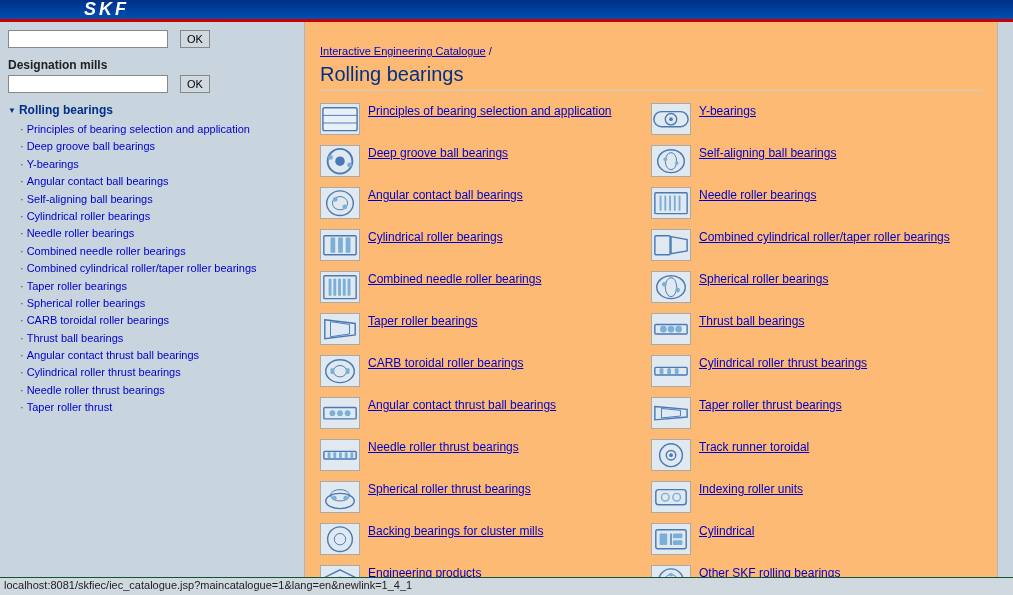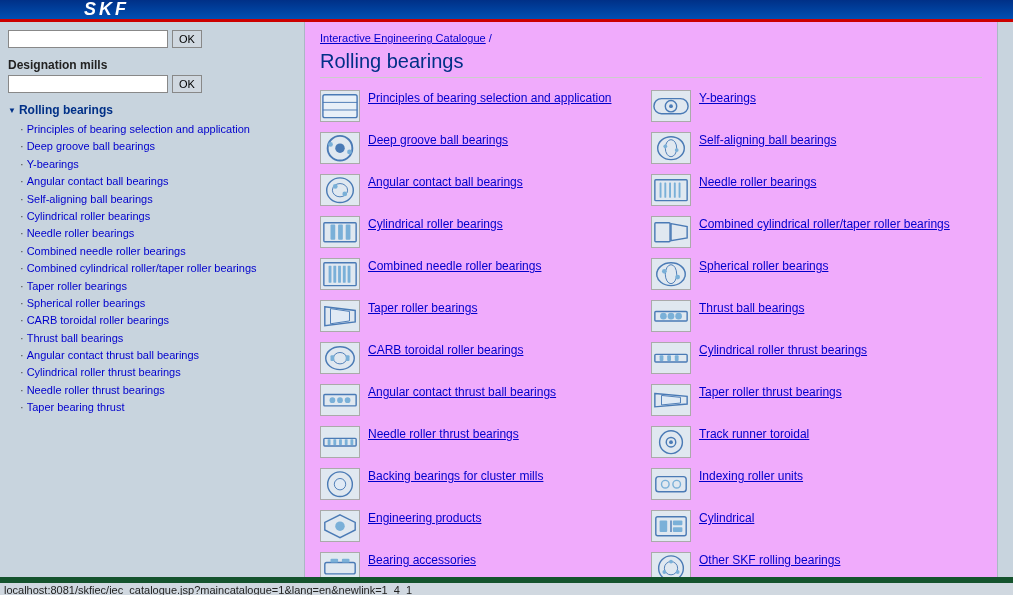"OK" .search-row { gap: 4px -> 12px }
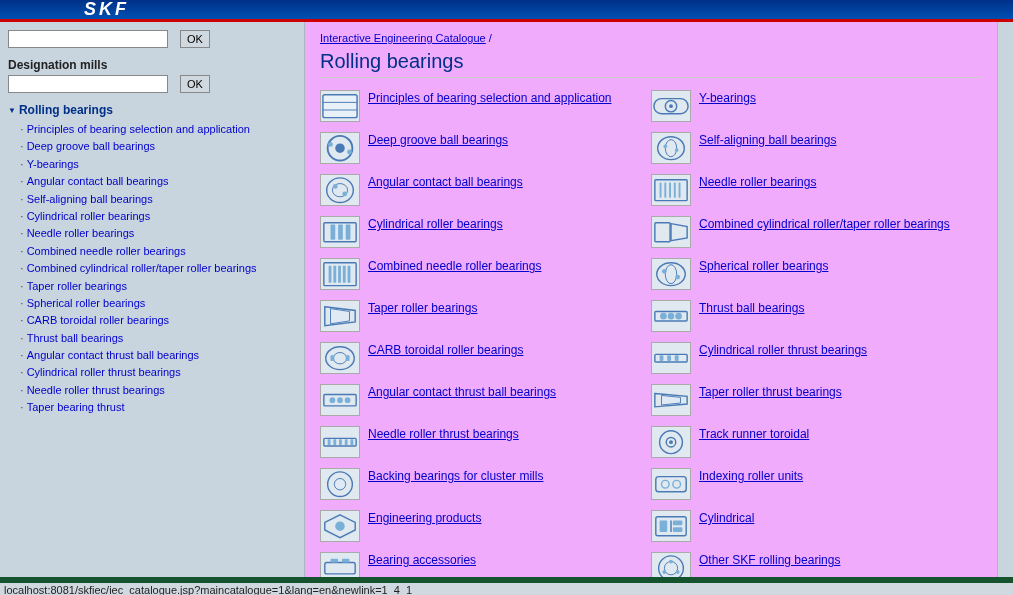"Interactive Engineering Catalogue /" #content { background: #f0abfc -> #fdba74; padding: 10px 15px -> 23px 15px }
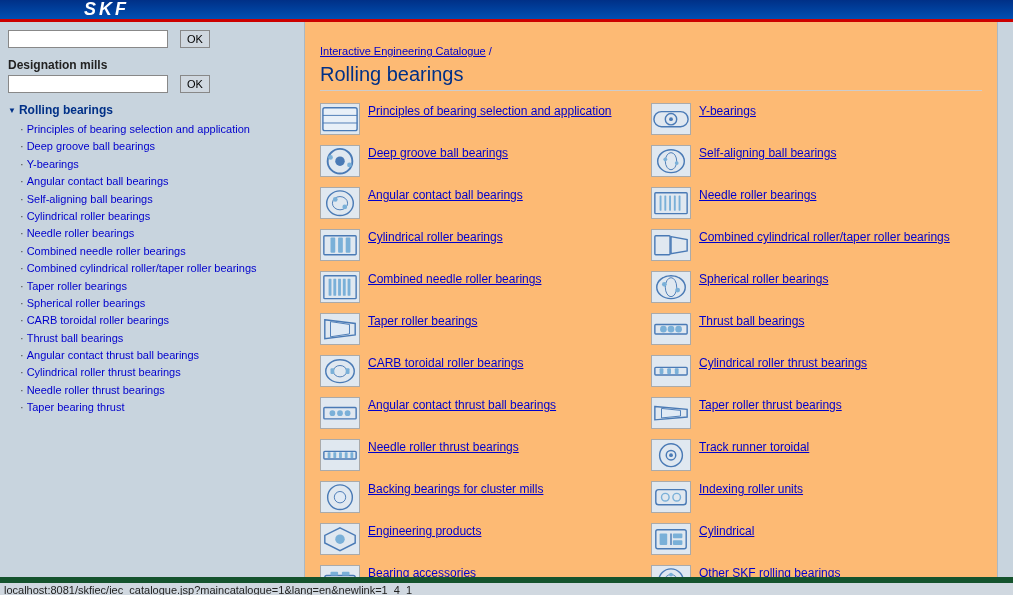"Taper bearing thrust" a.sidebar-item { text: bearing -> roller }
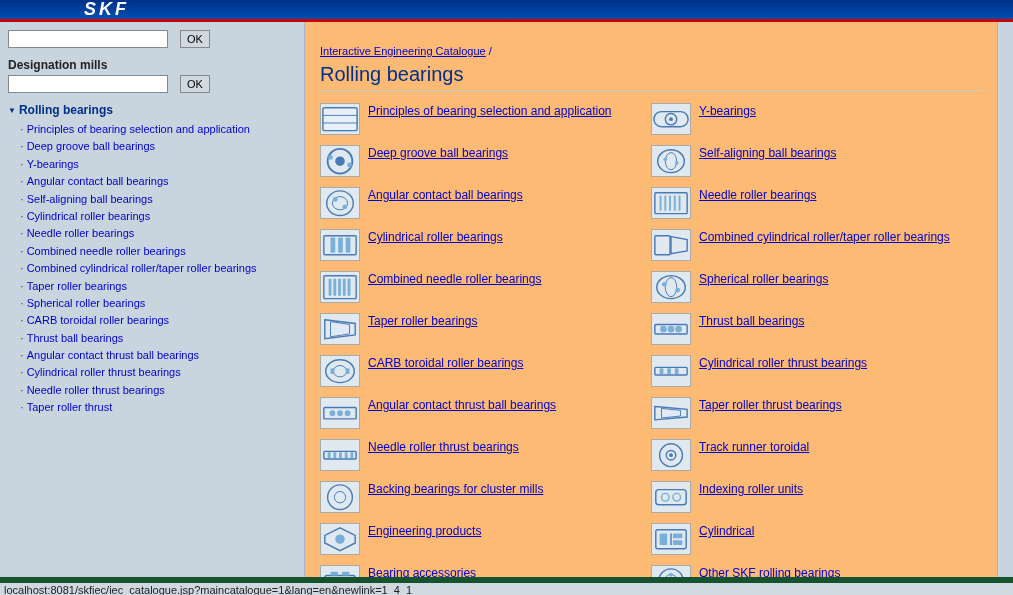"Spherical roller thrust bearings" div.bearing-item { html: none -> <div> <div> <svg> <ellipse></ellipse> <ellipse></ellipse> <circle></circle> <circle></circle> </svg> </div> <a>Spherical roller thrust bearings</a> </div> }
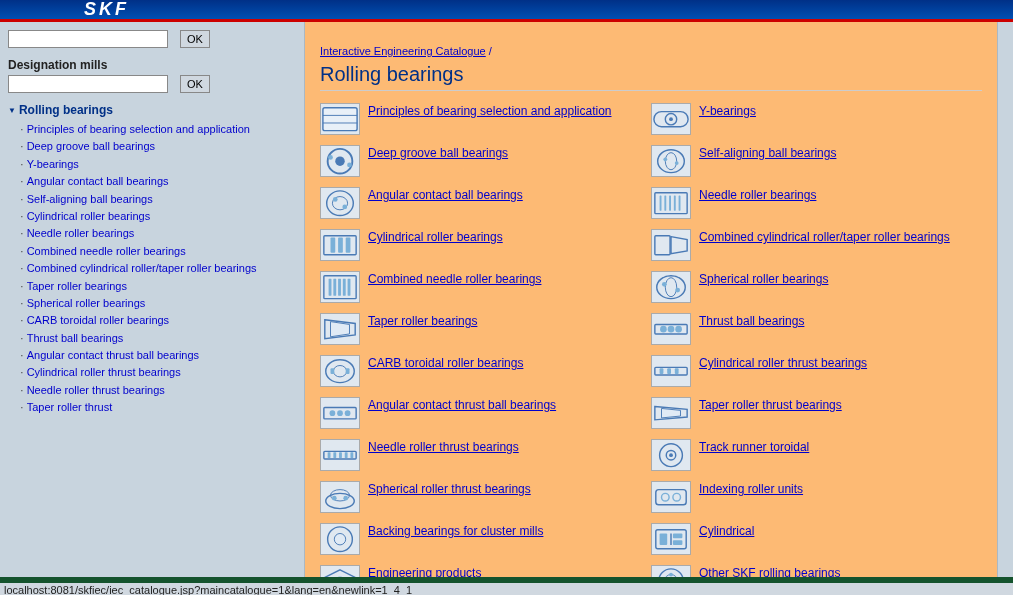"localhost:8081/skfiec/iec_catalogue.jsp?" #statusbar { border-top: 6px solid #14532d -> 1px solid #14532d }
